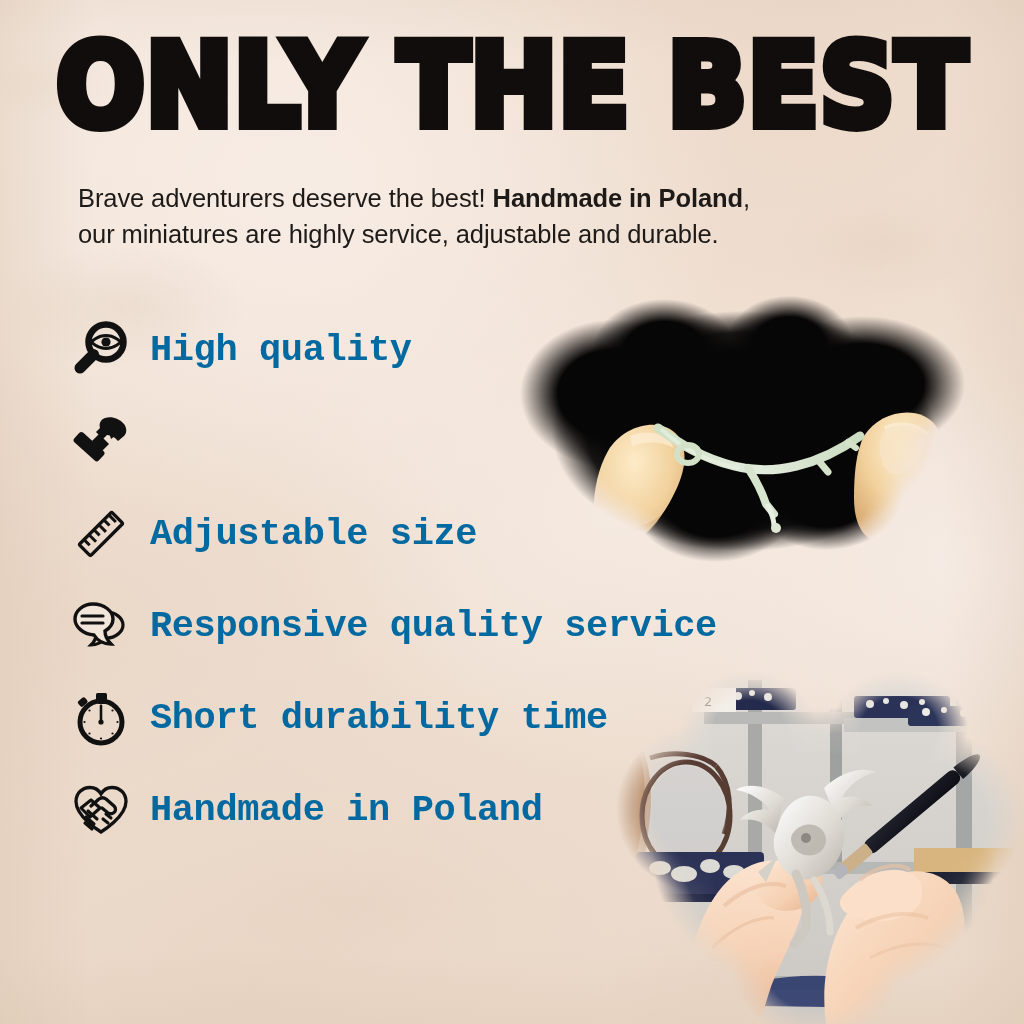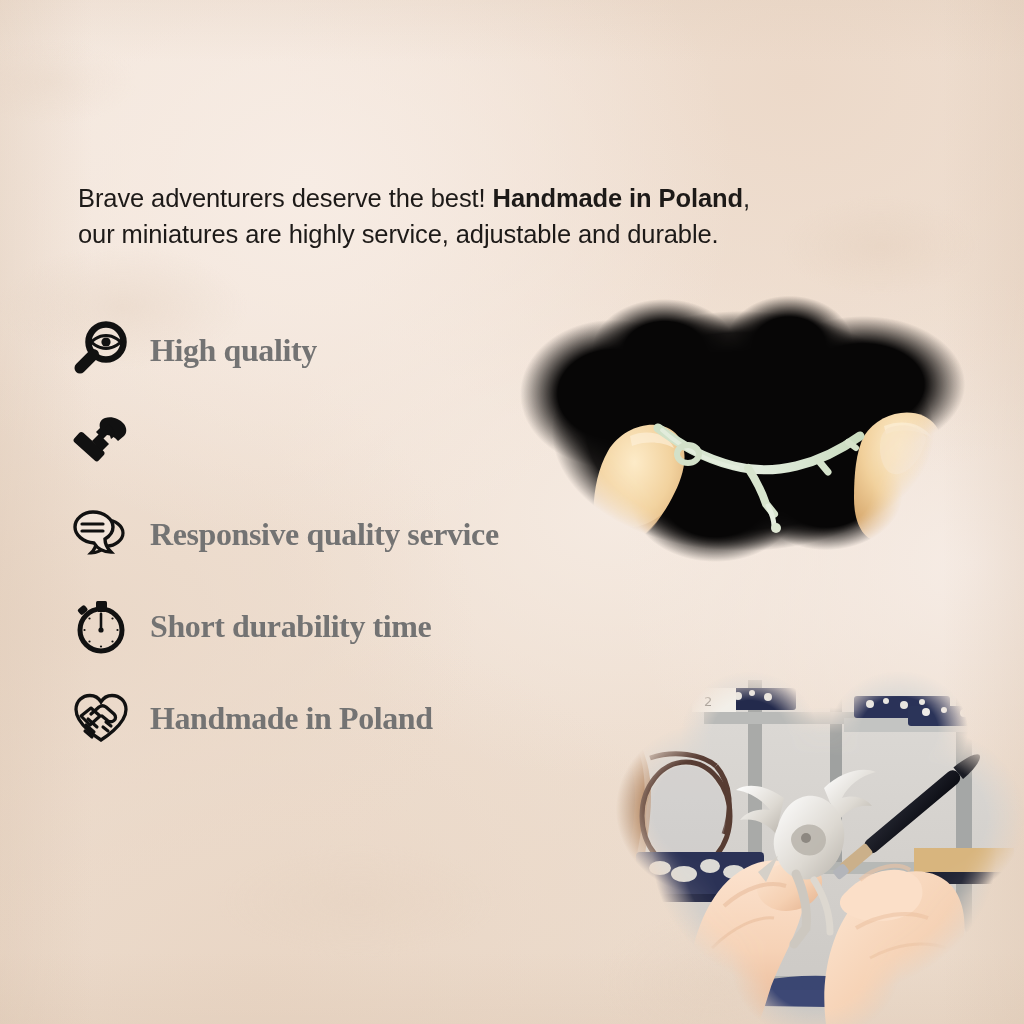"ONLY THE BEST" div.headline { html: none -> <div> <span>ONLY THE BEST</span> </div> }
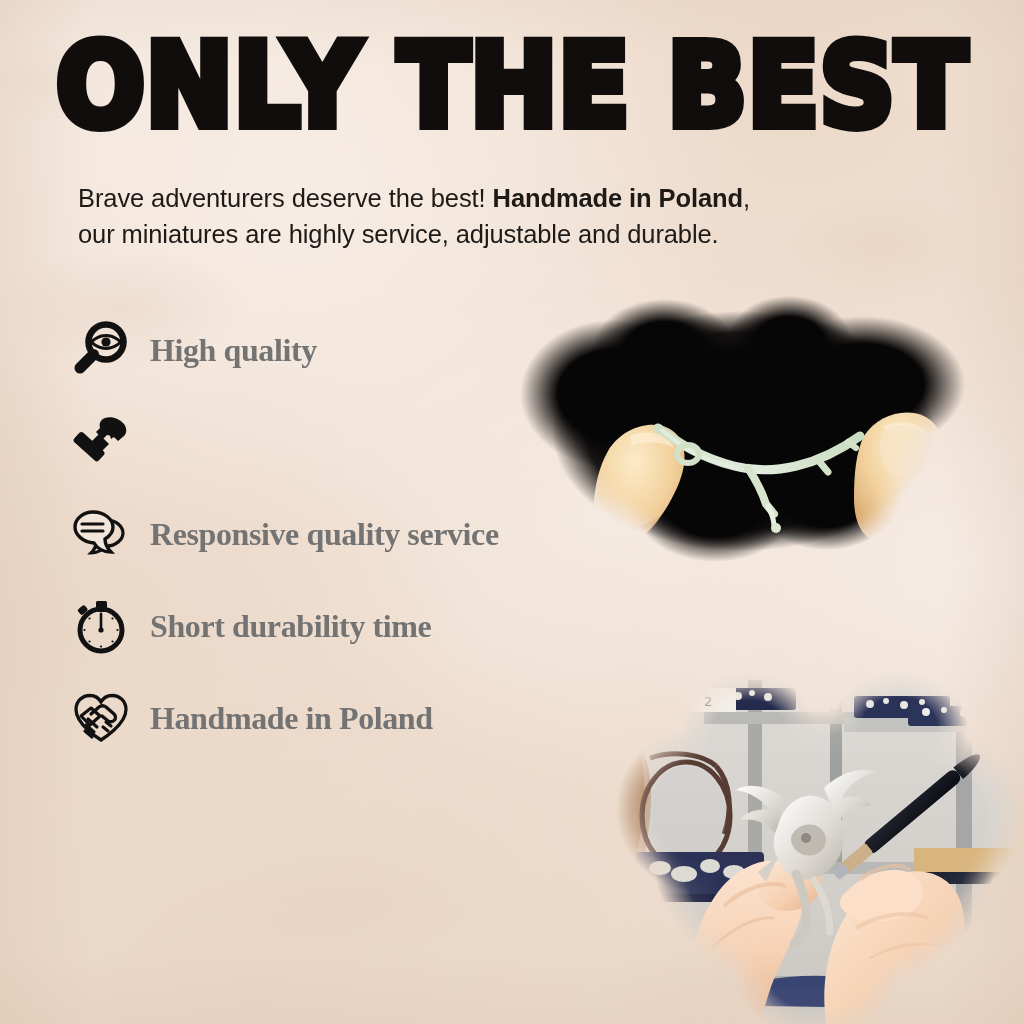"High quality" .feature-label { color: #737373 -> #0369a1; font-family: Liberation Serif, serif -> Liberation Mono, monospace; font-size: 32px -> 37px }
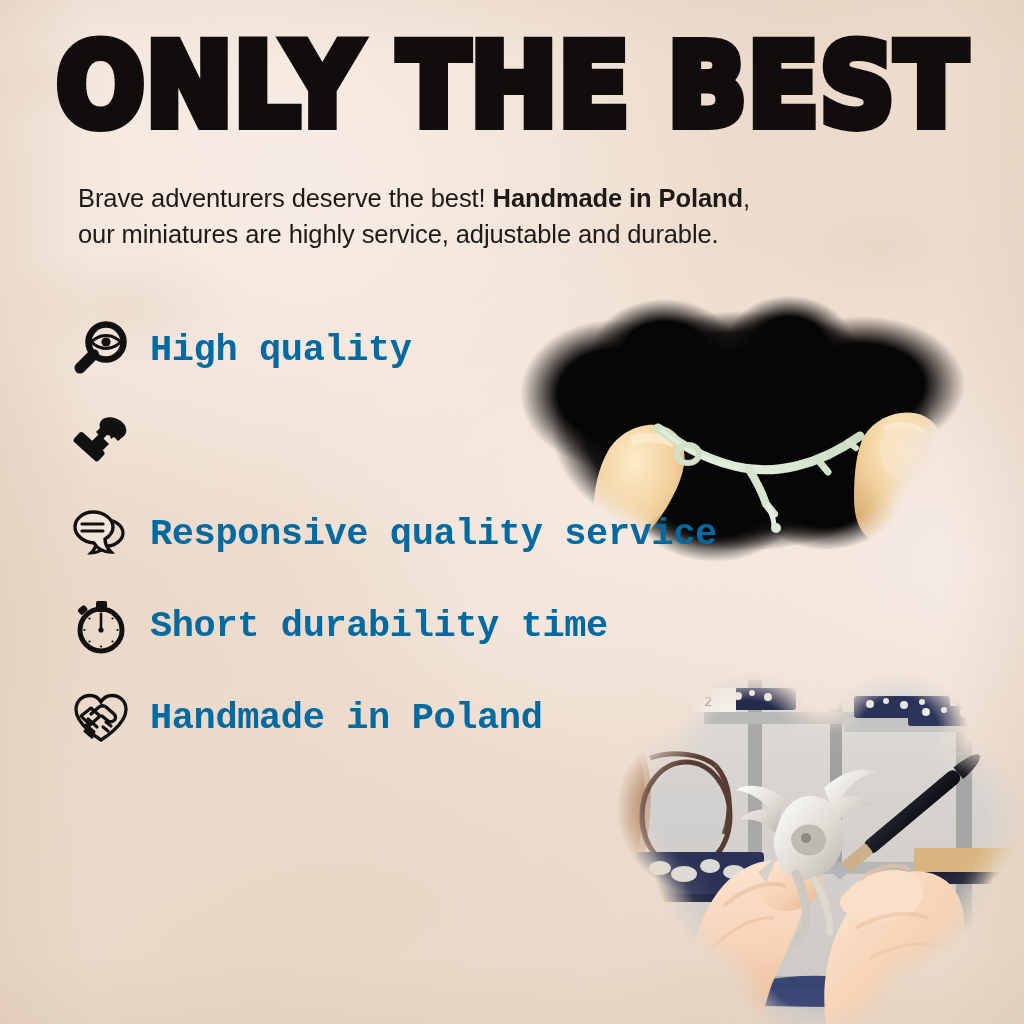"Adjustable size" div.feature-row { html: none -> <div> <span> <svg> <g> <rect></rect> <path></path> </g> </svg> </span> <span>Adjustable size</span> </div> }
